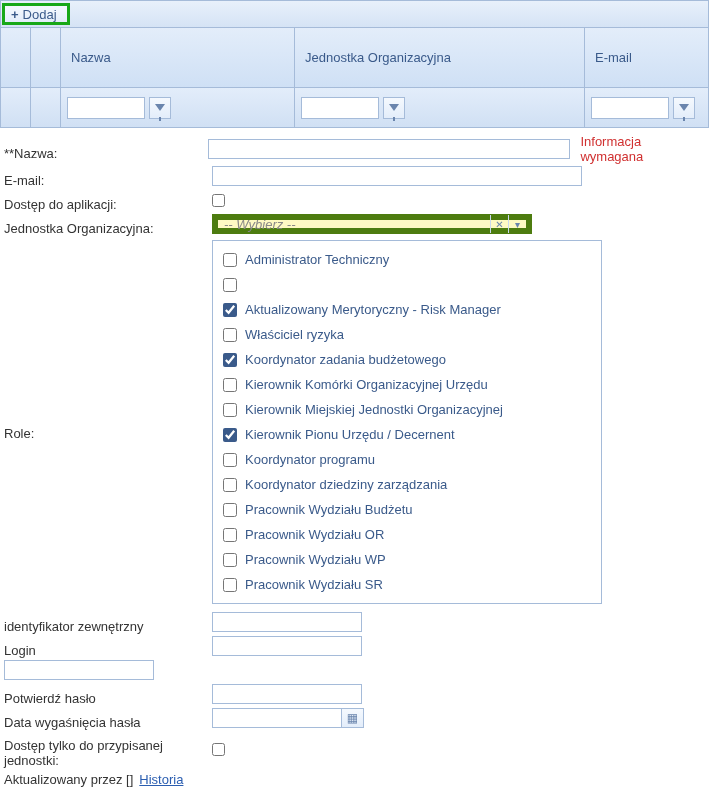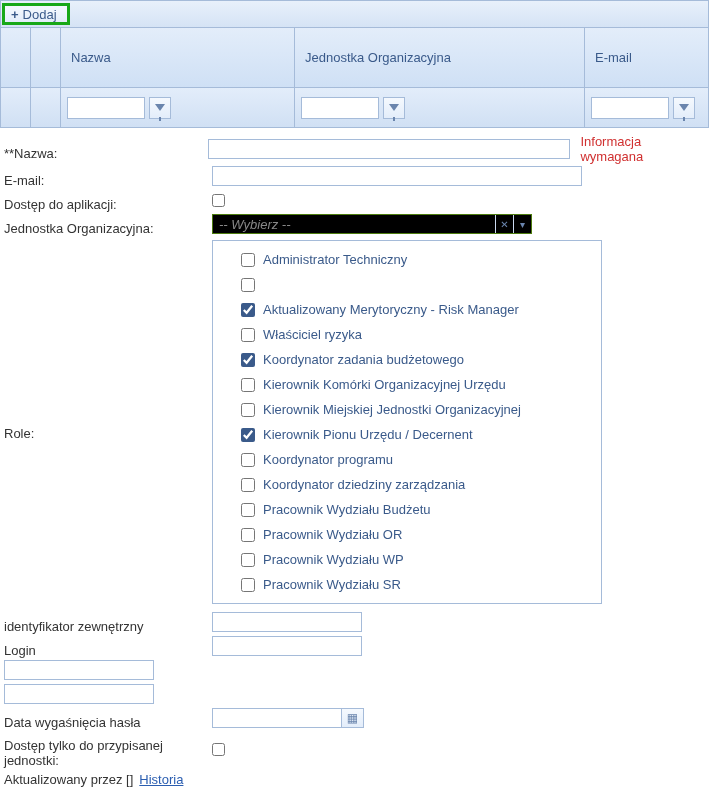"-- Wybierz --" .combo { background: #000000 -> #fef9c3; border: 1px solid #4d7c0f -> 6px solid #4d7c0f }
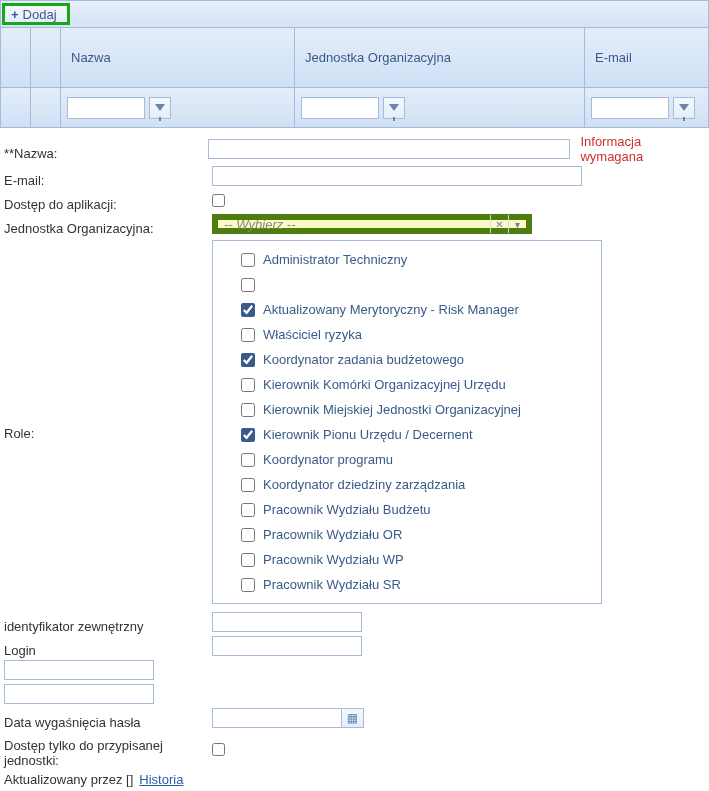"Administrator Techniczny" .roles-box { padding: 6px 28px -> 6px 10px }
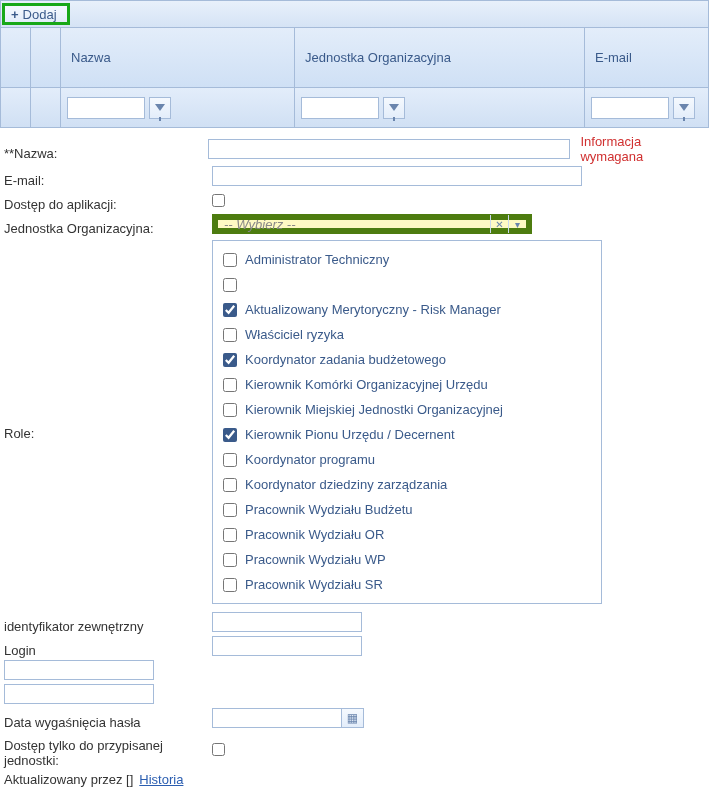"Potwierdź hasło" div.label { html: none -> <div>Potwierdź hasło</div> }
